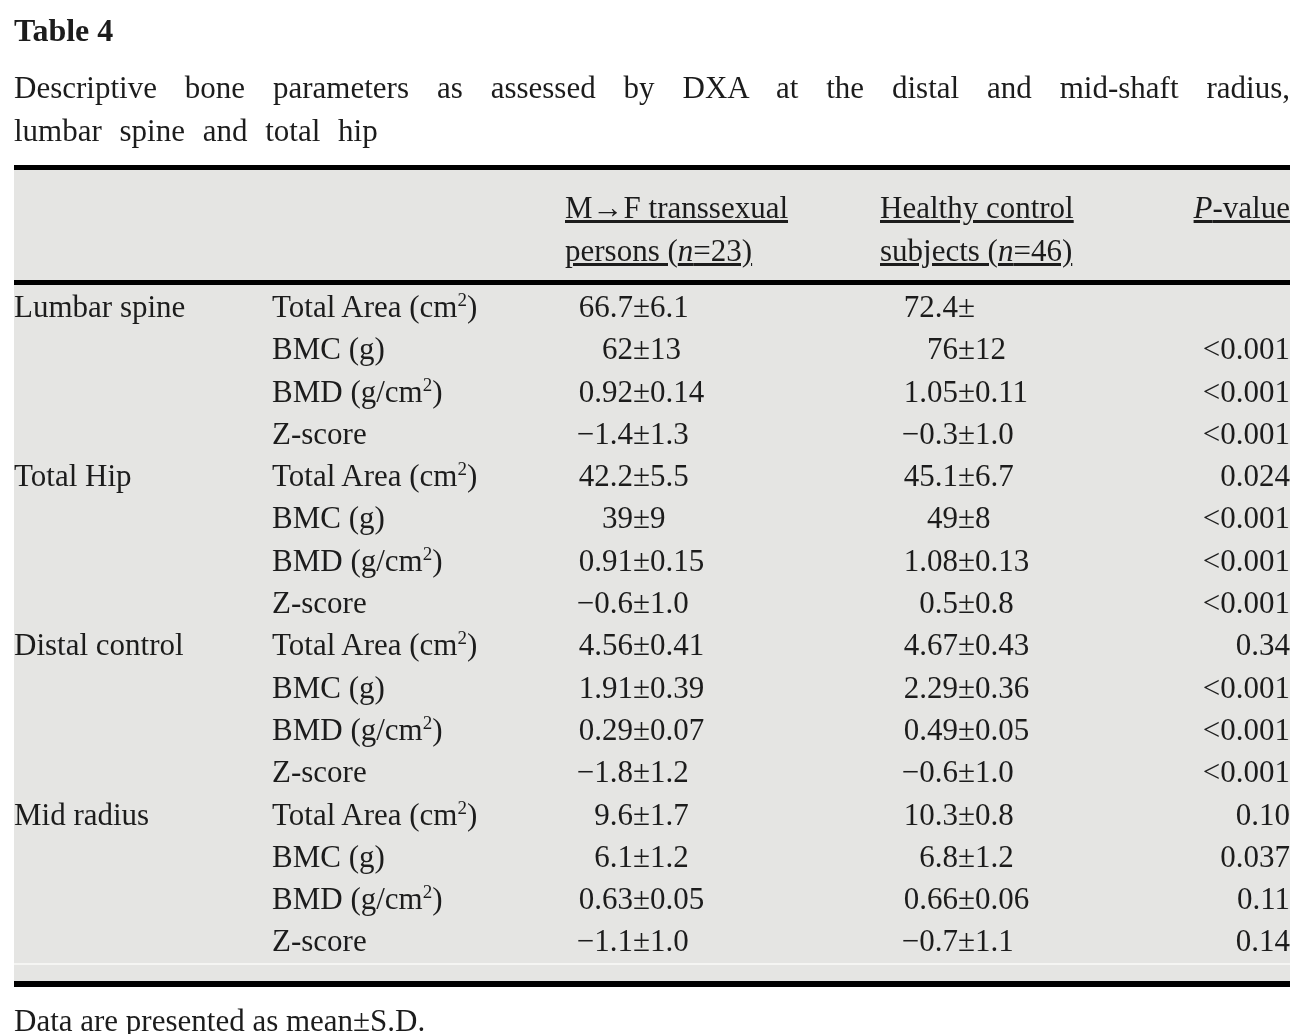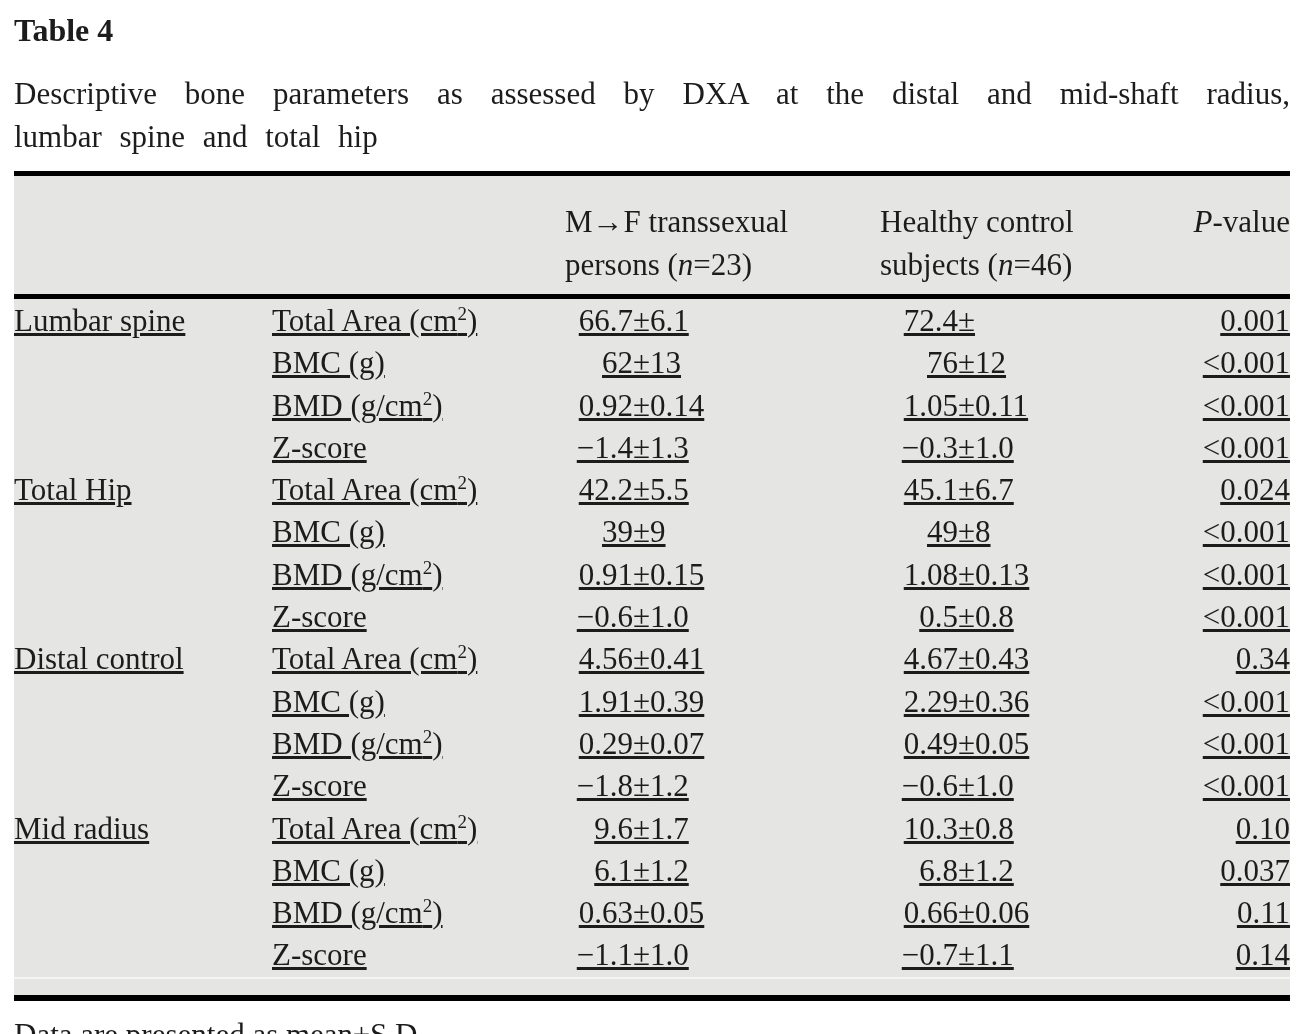"Descriptive bone parameters as assessed" .caption { margin-top: 22px -> 16px }
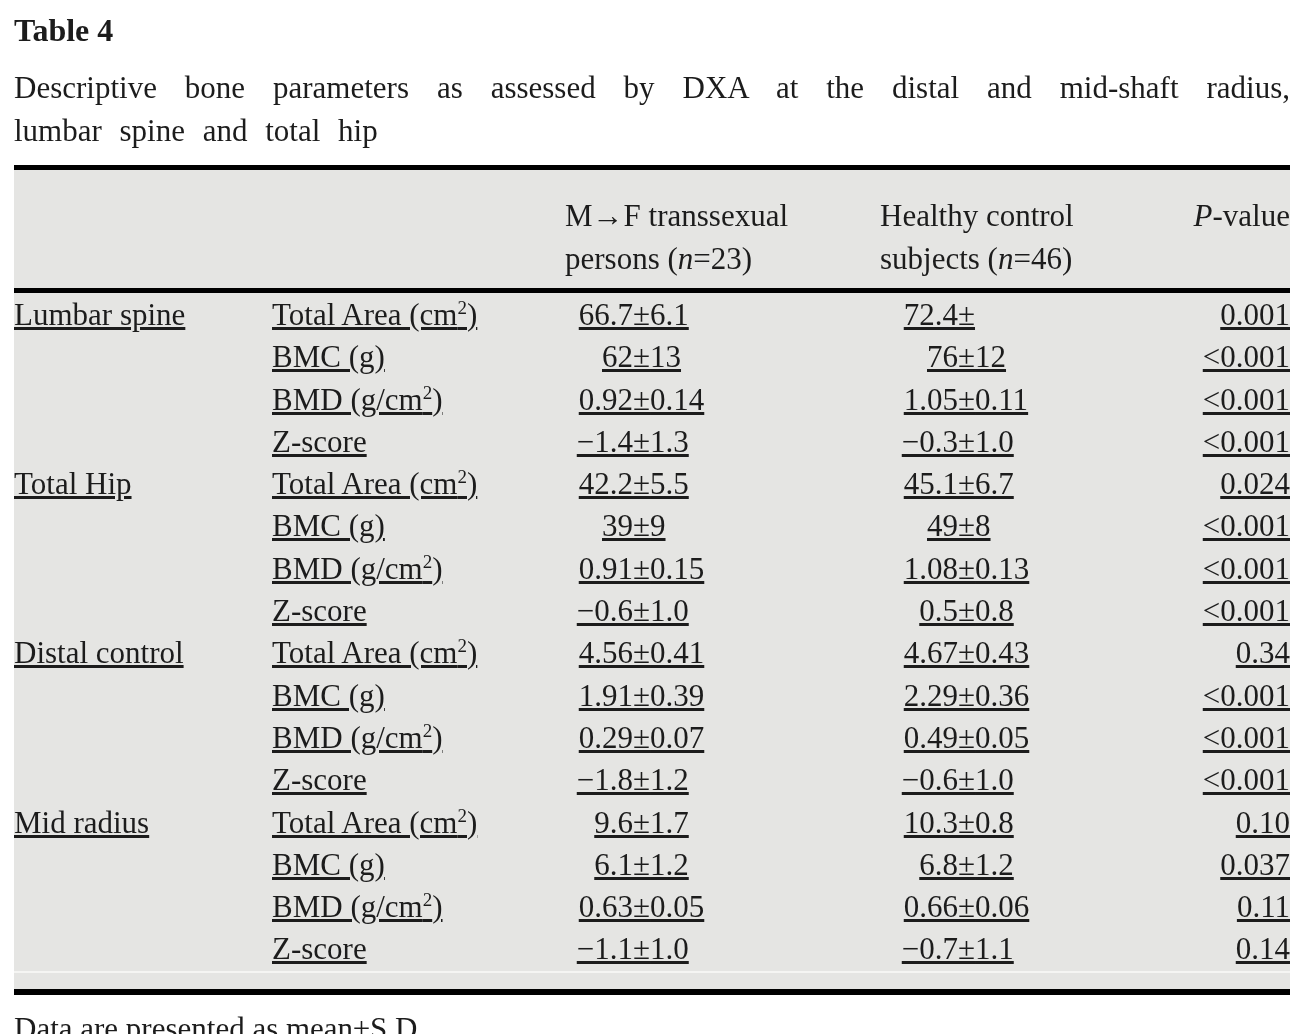"M→F transsexual" .header { padding: 24px 0 8px -> 16px 0 8px; text-decoration: none -> underline }
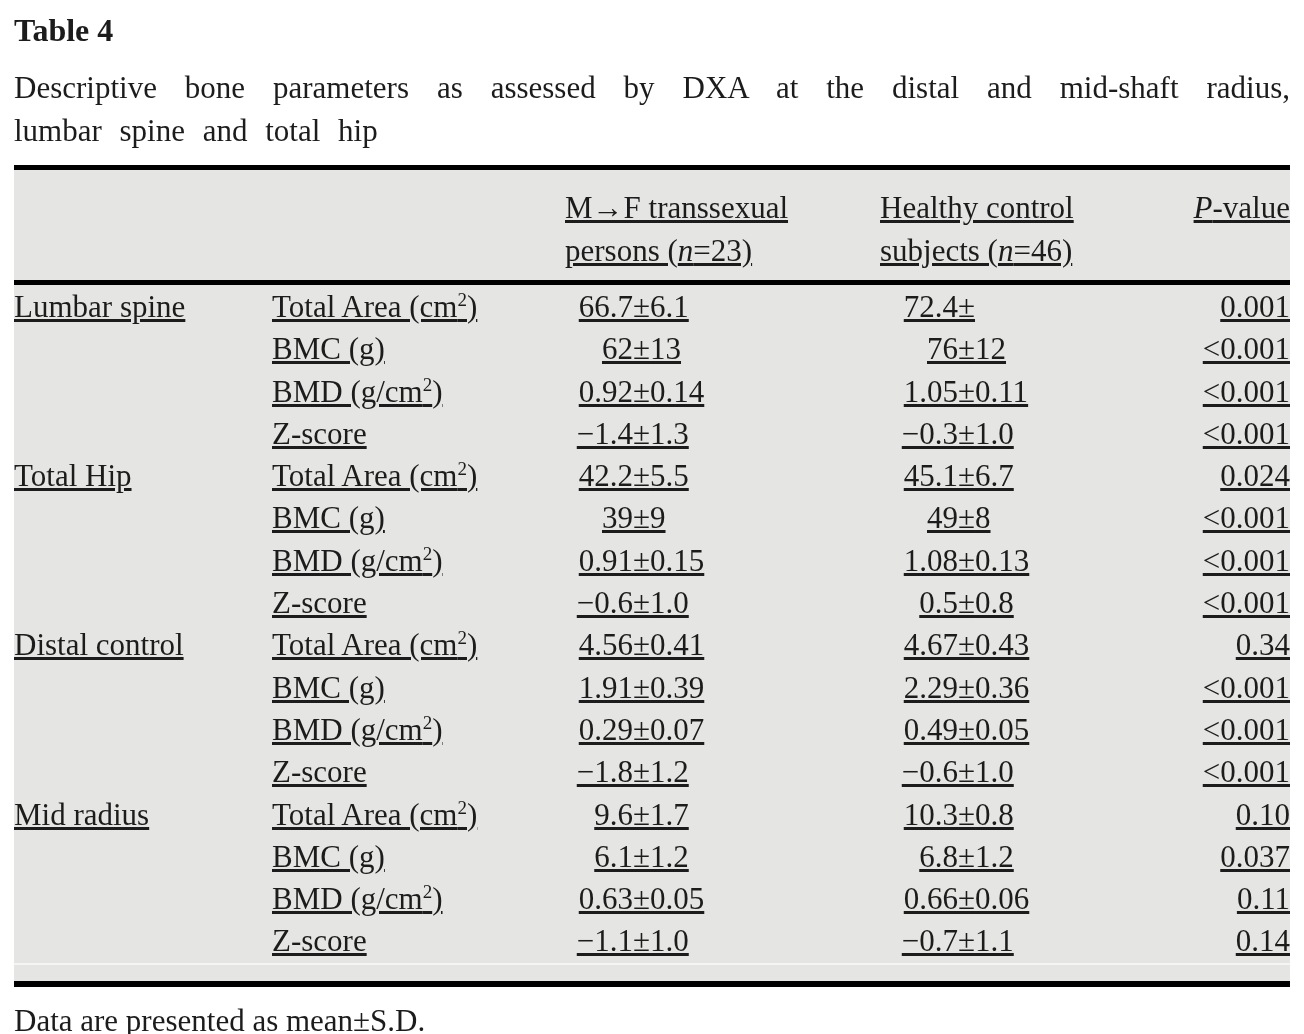"Lumbar spine" .trow { text-decoration: underline -> none }
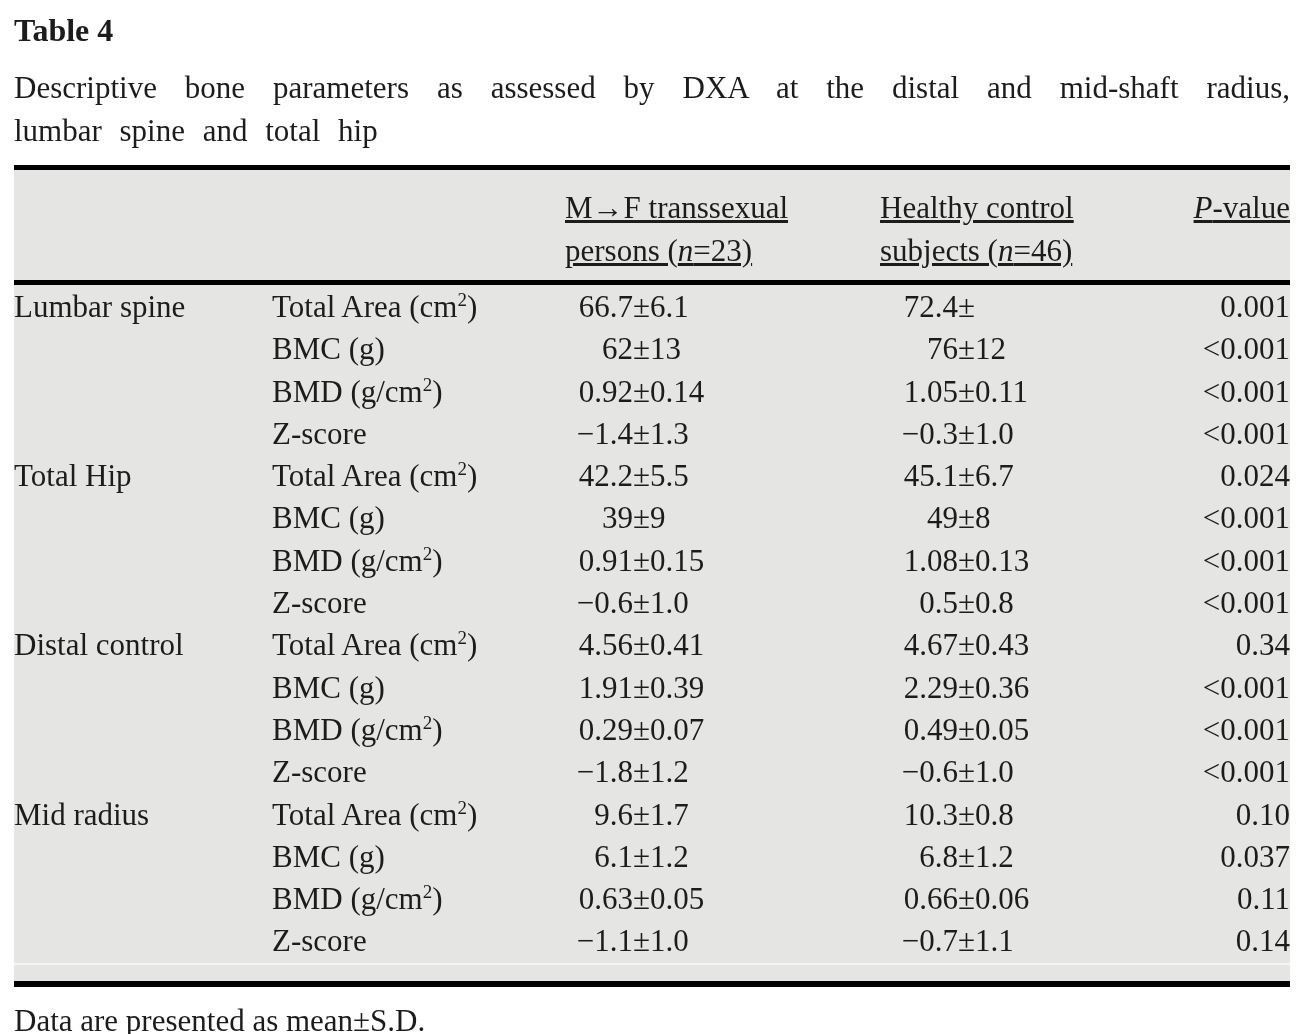"0.001" div.c { html: <div>0.001</div> -> none }
